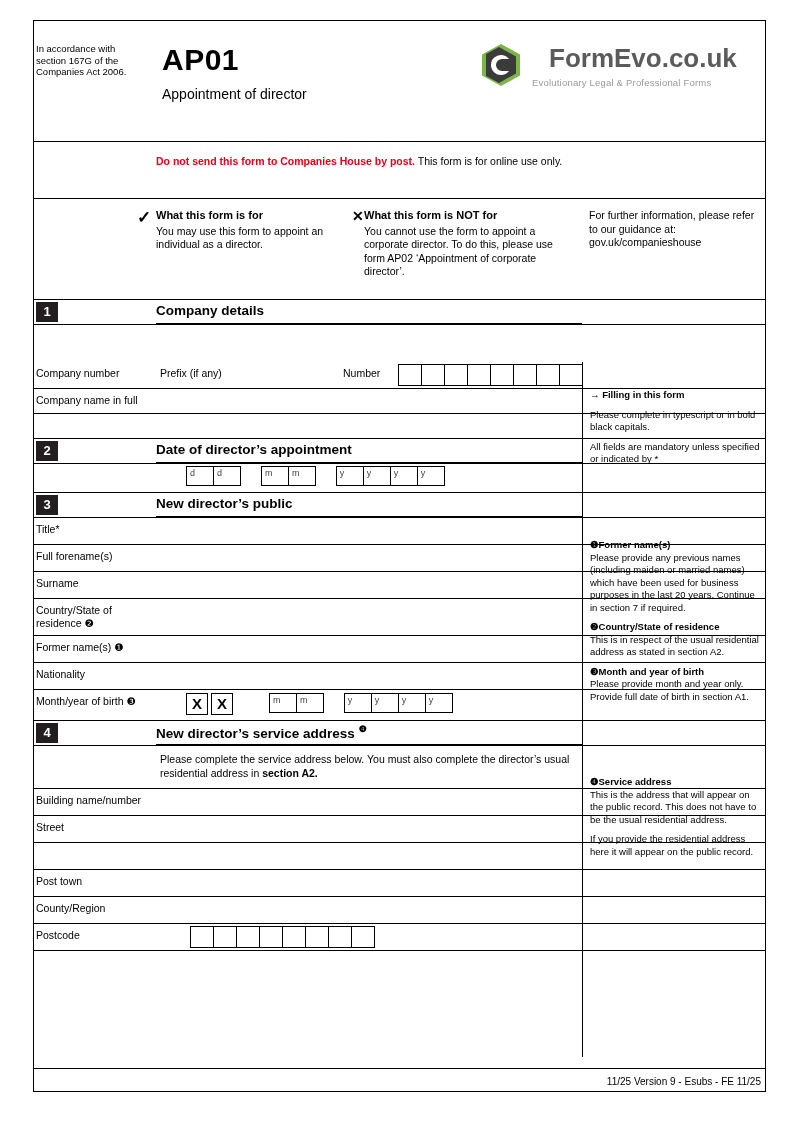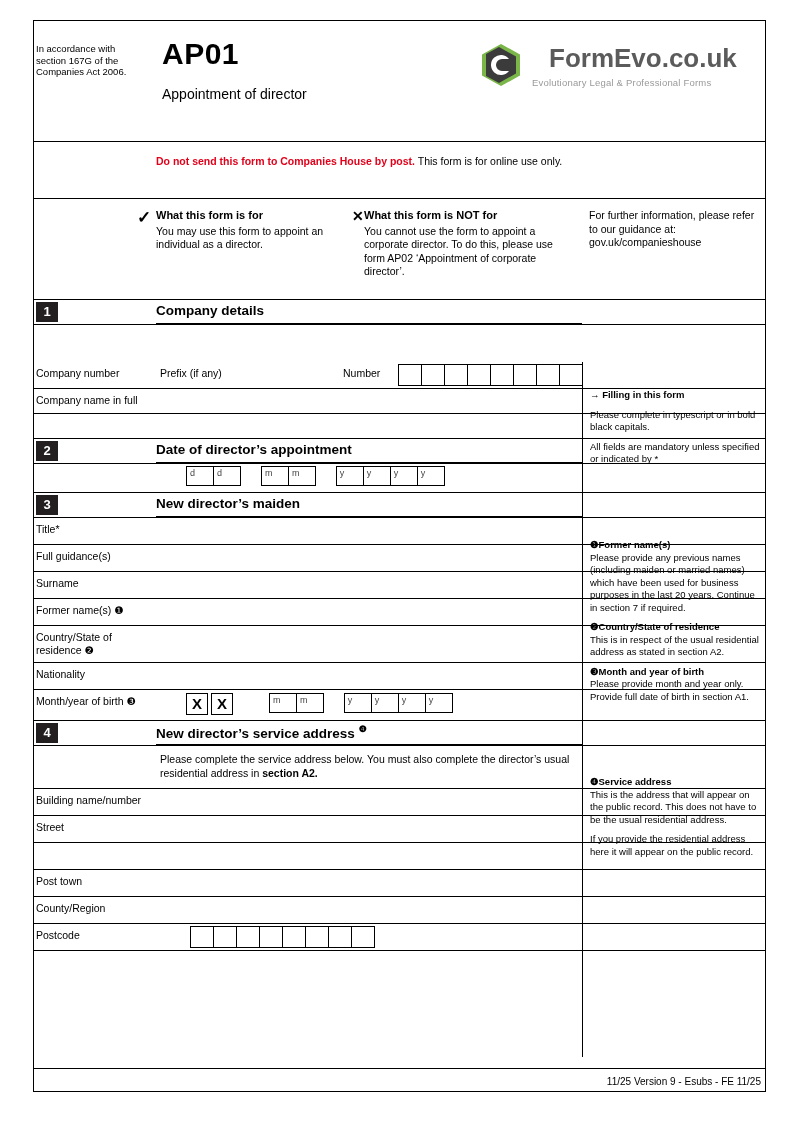"AP01" .formcode { top: 16px -> 22px }
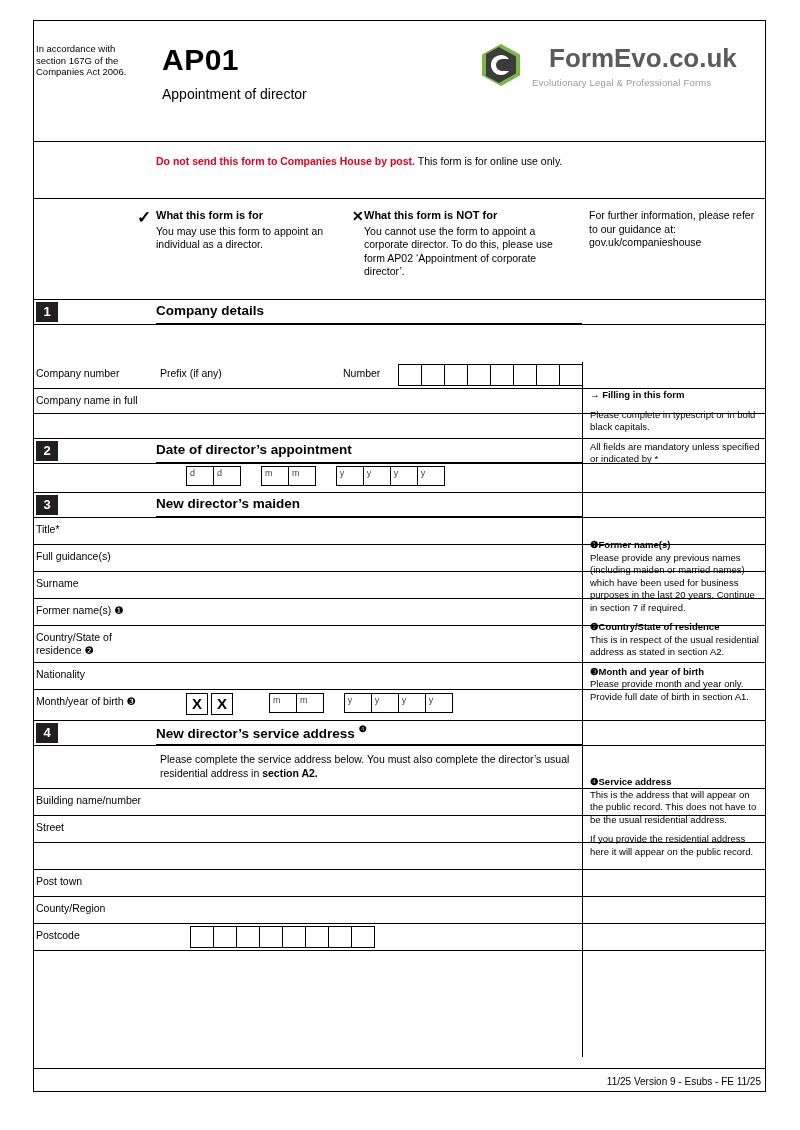"New director’s maiden" div.sectitle { text: maiden -> public }
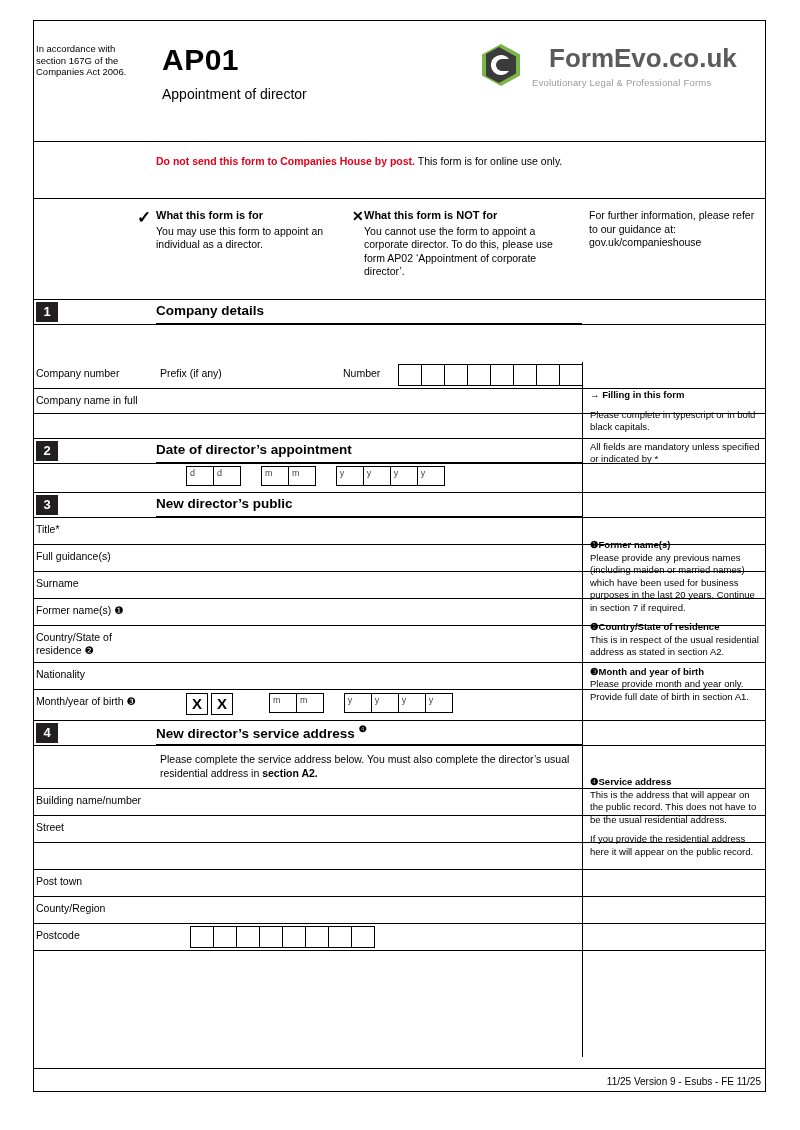"Full guidance(s)" div.lab { text: guidance -> forename }
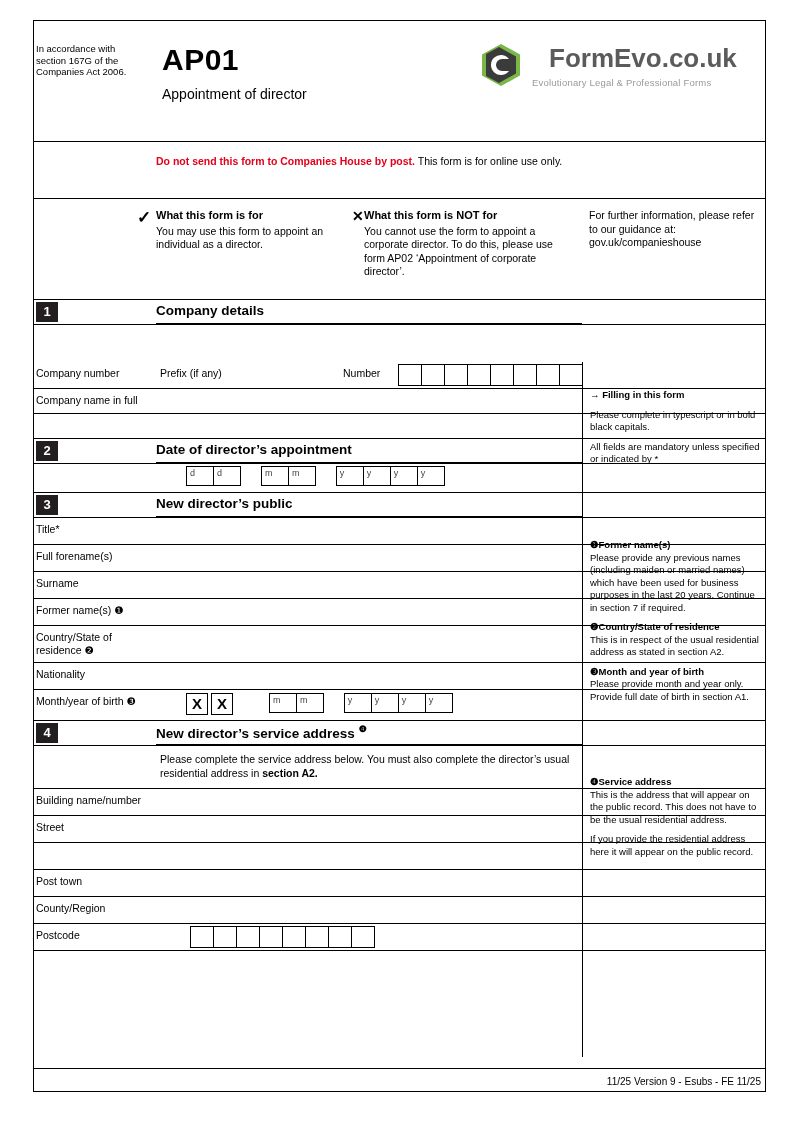"Former name(s) ❶" div.row { order: before "Country/State of residence ❷" -> after "Country/State of residence ❷" }
